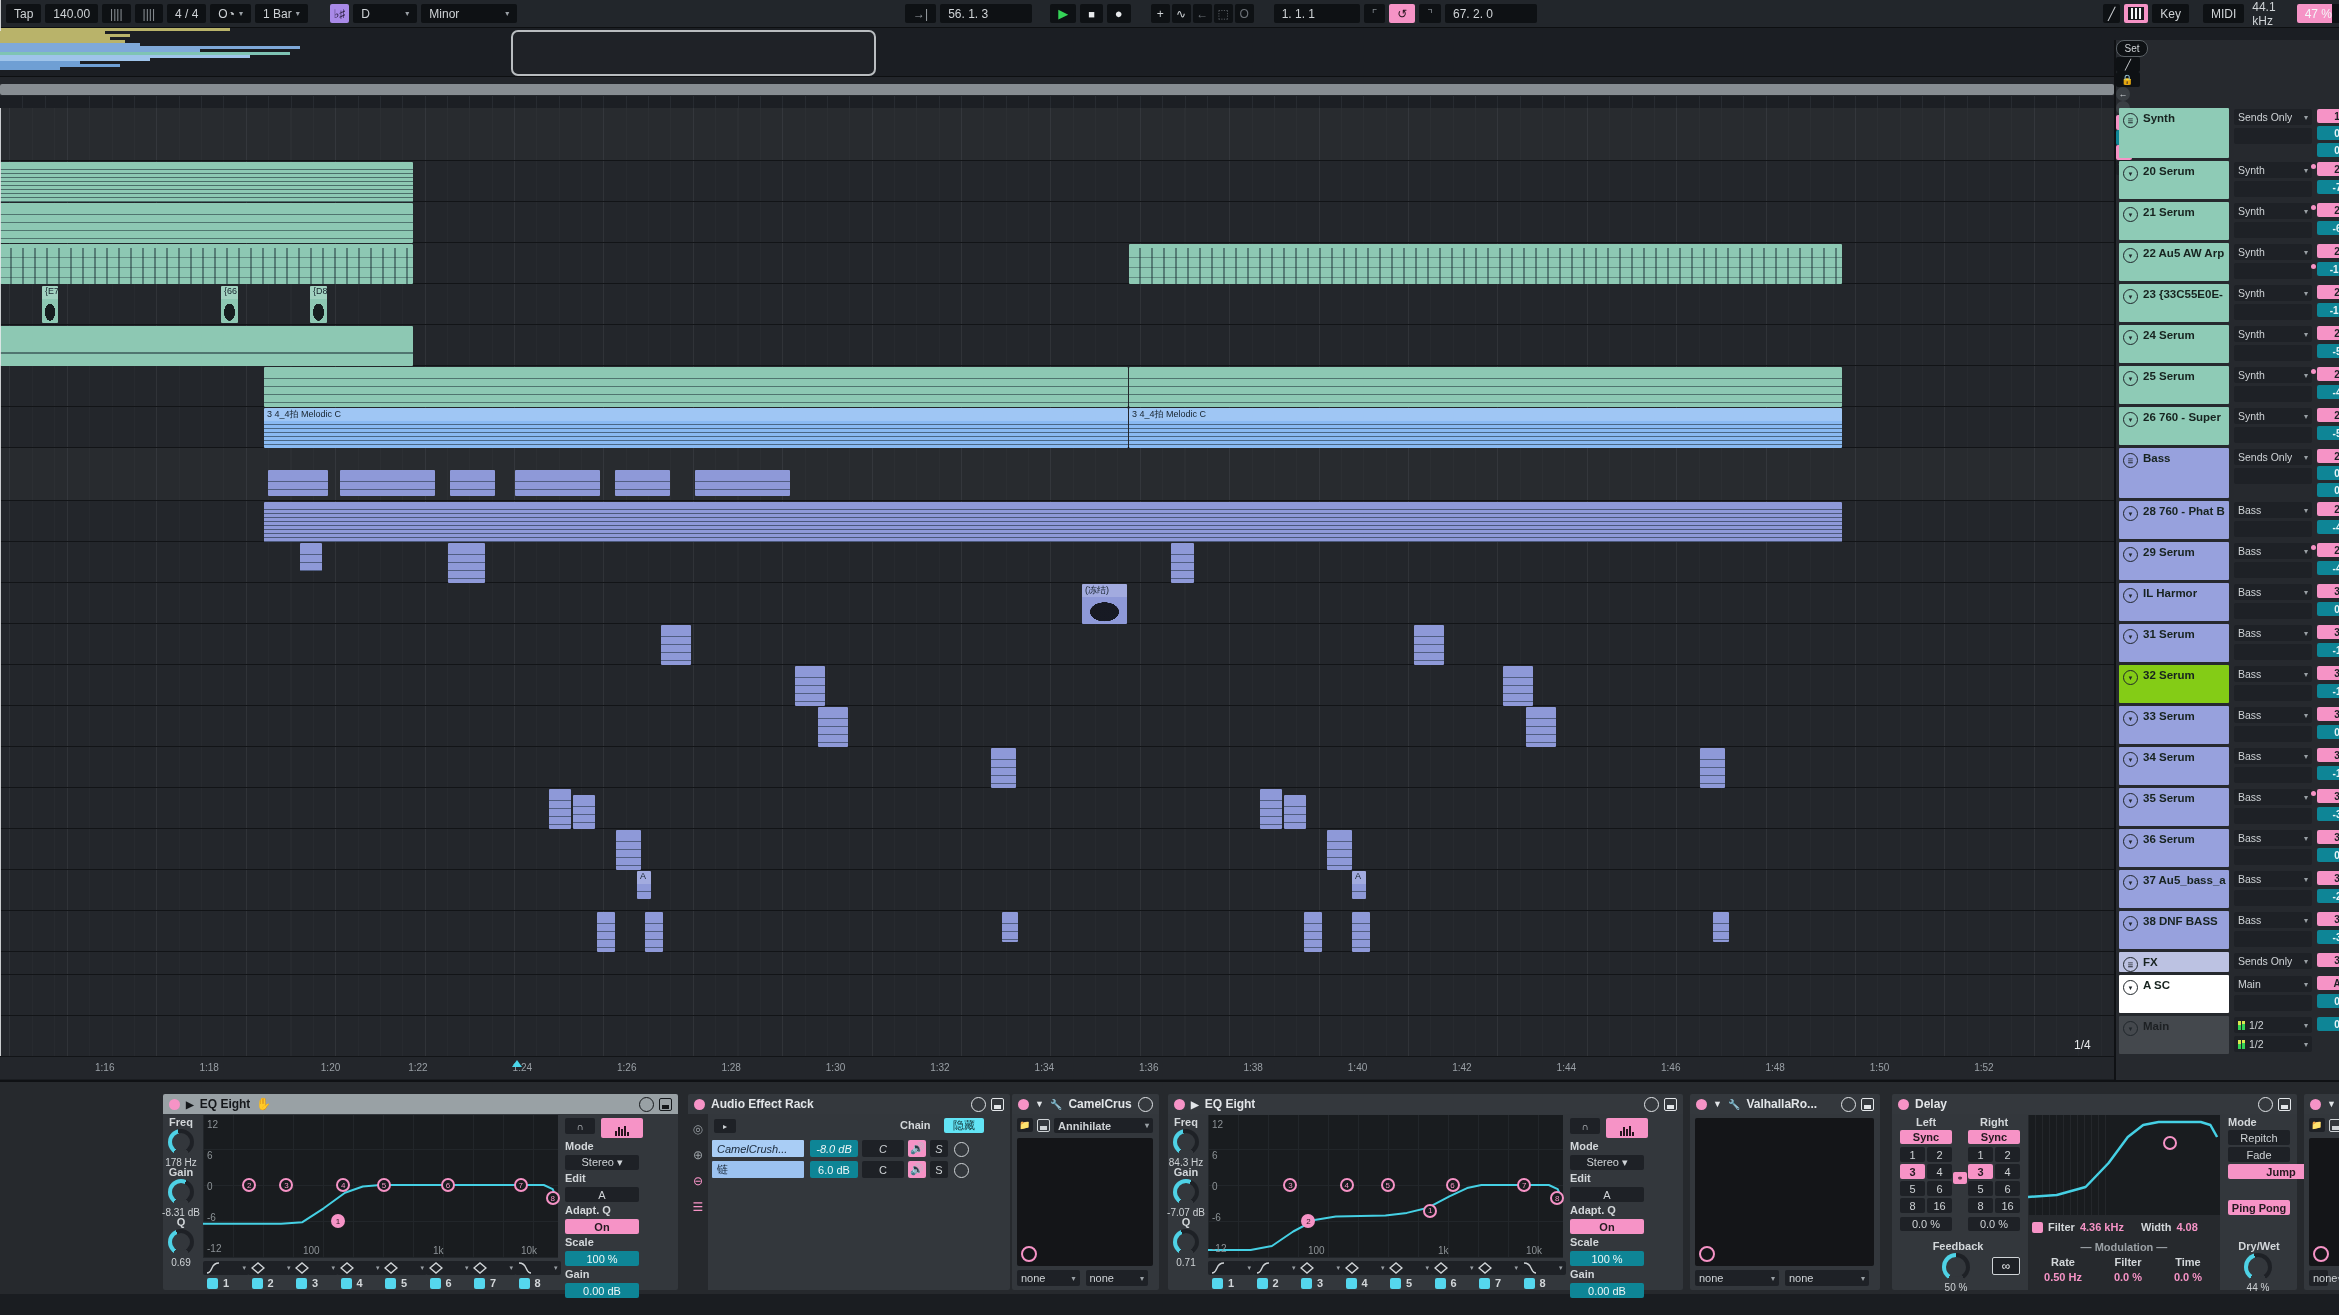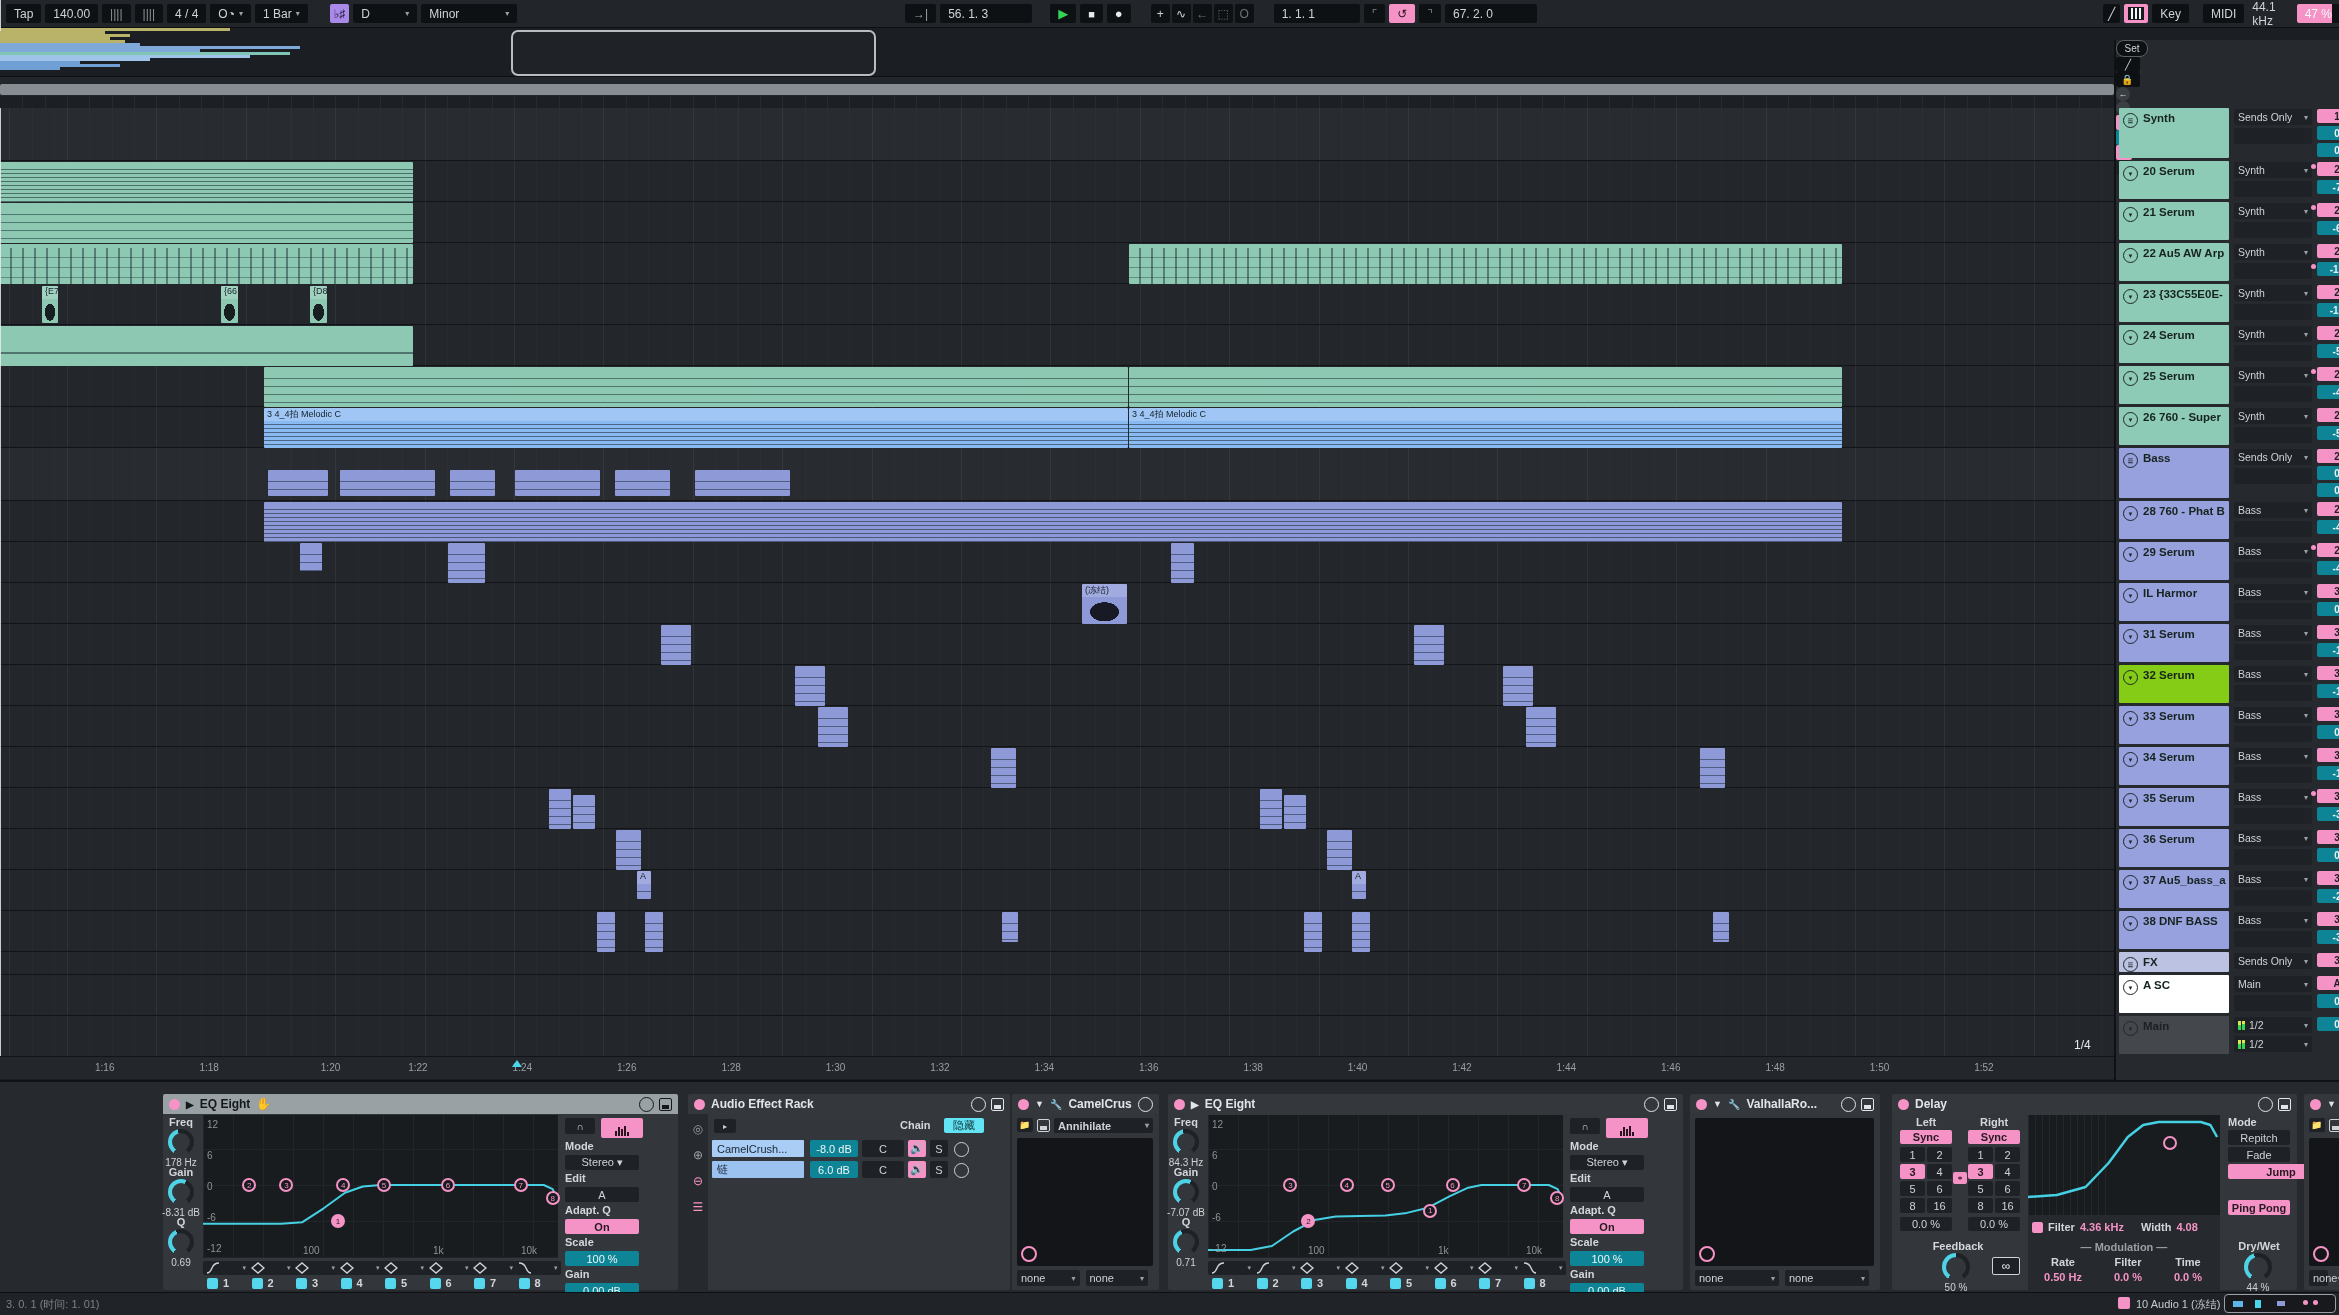"CamelCrush..." div { font-style: none -> italic }
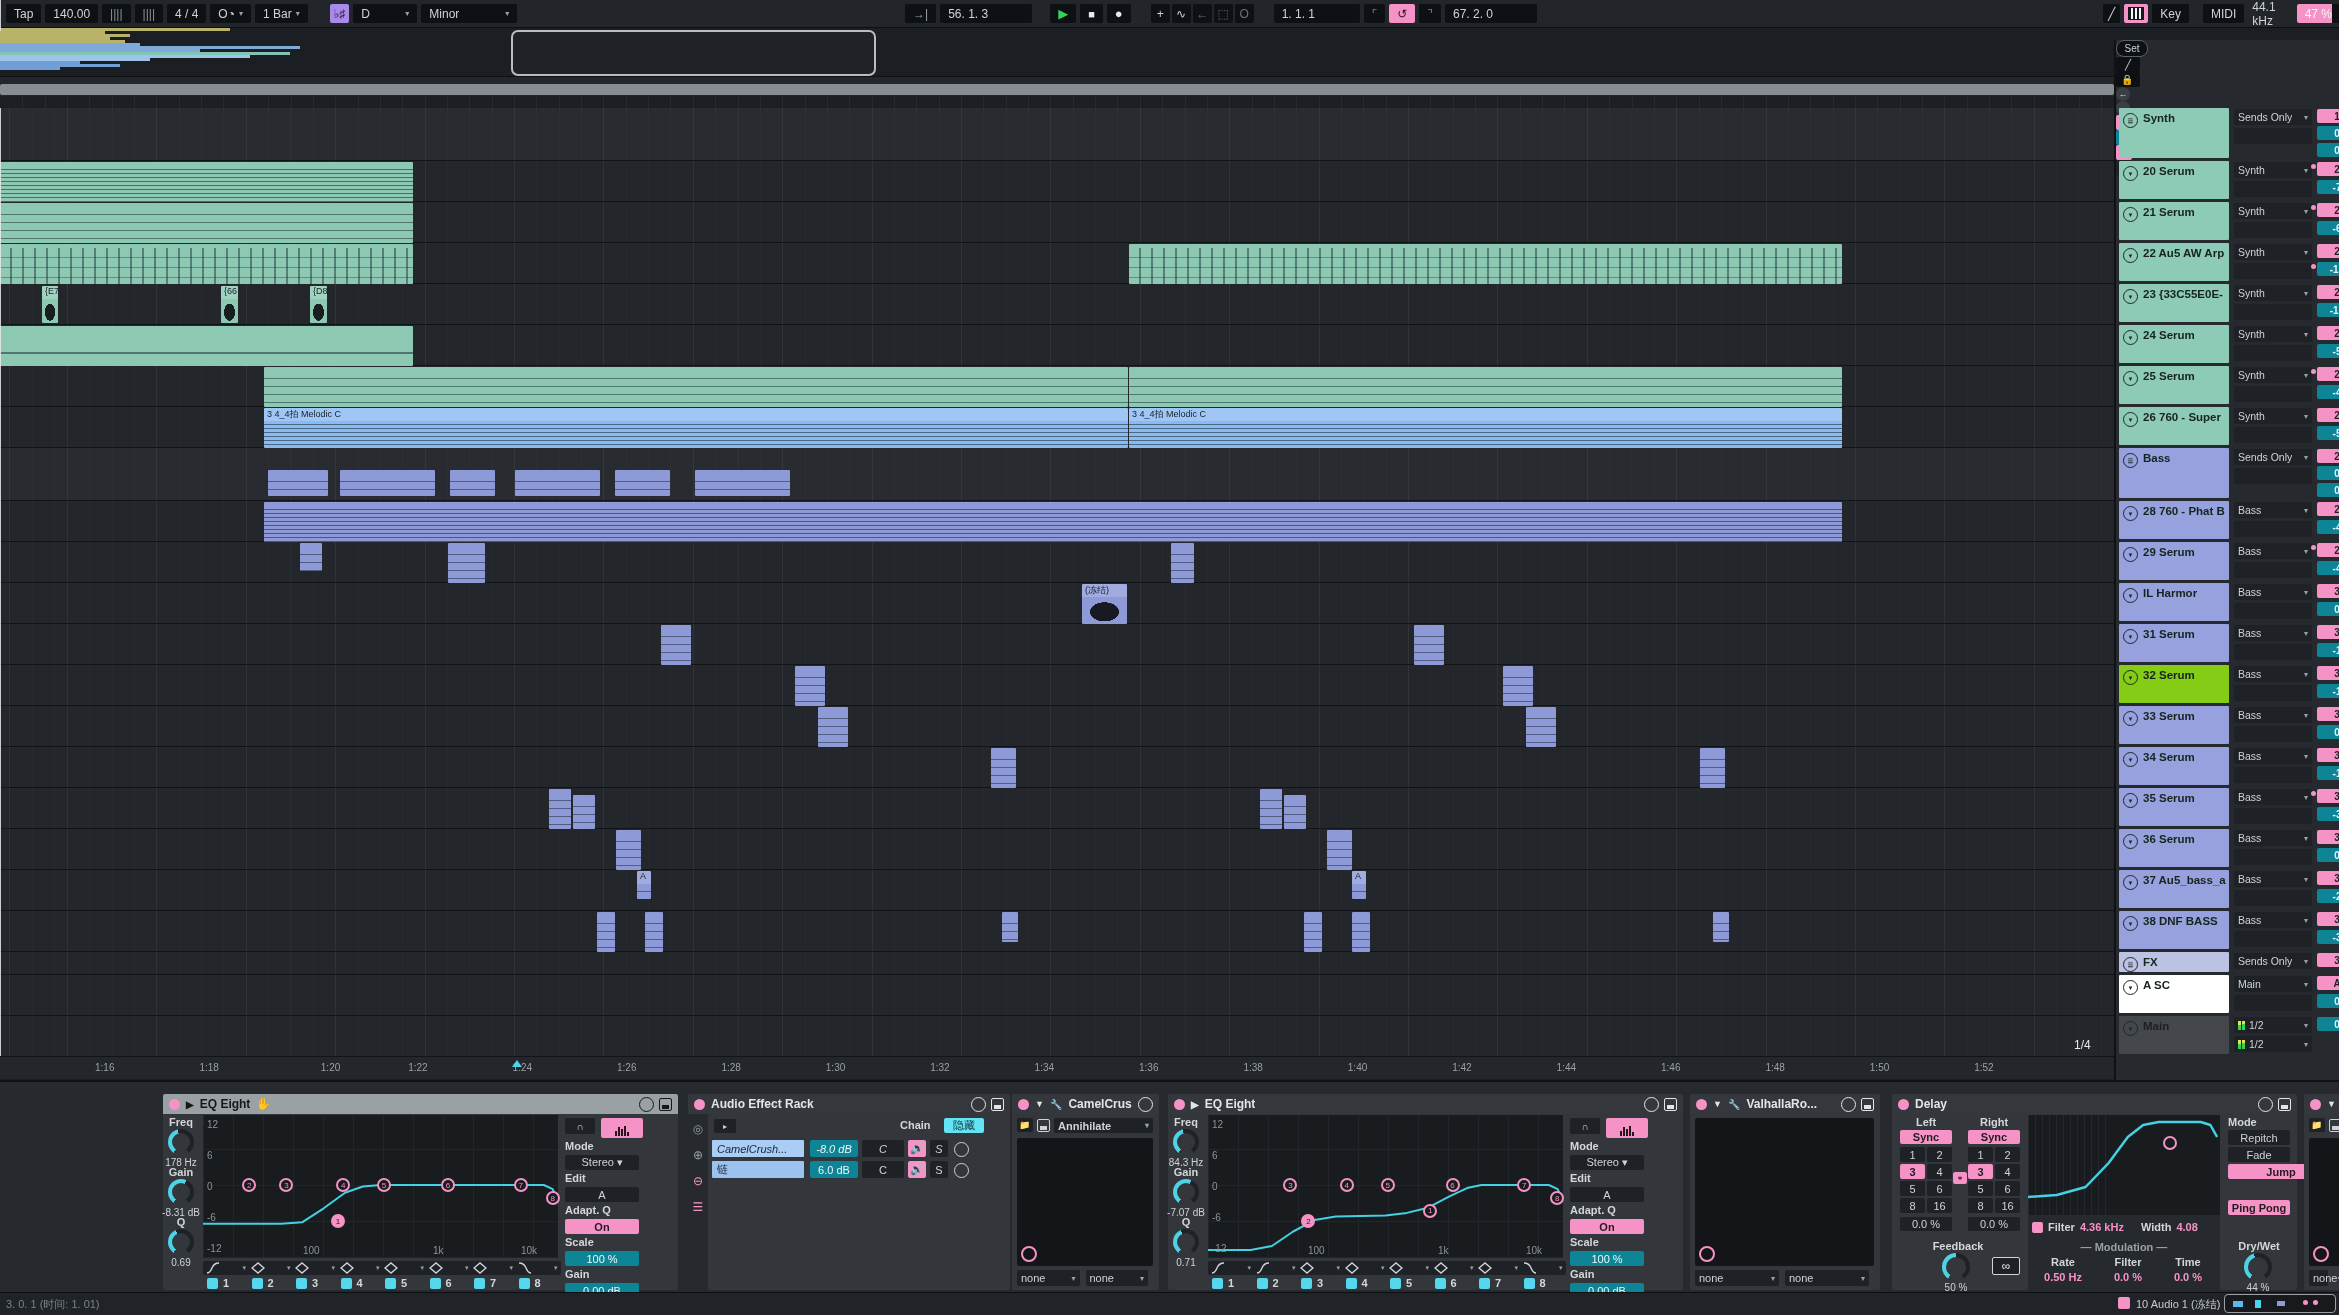"3. 0. 1 (时间: 1." div { html: <div> <span>3. 0. 1 (时间: 1. 01)</span> <span></span> <span>10 Audio 1 (冻结)</span> <span> <span></span> <span></span> <span></span> <span></span> <span></span> </span> </div> -> none }
